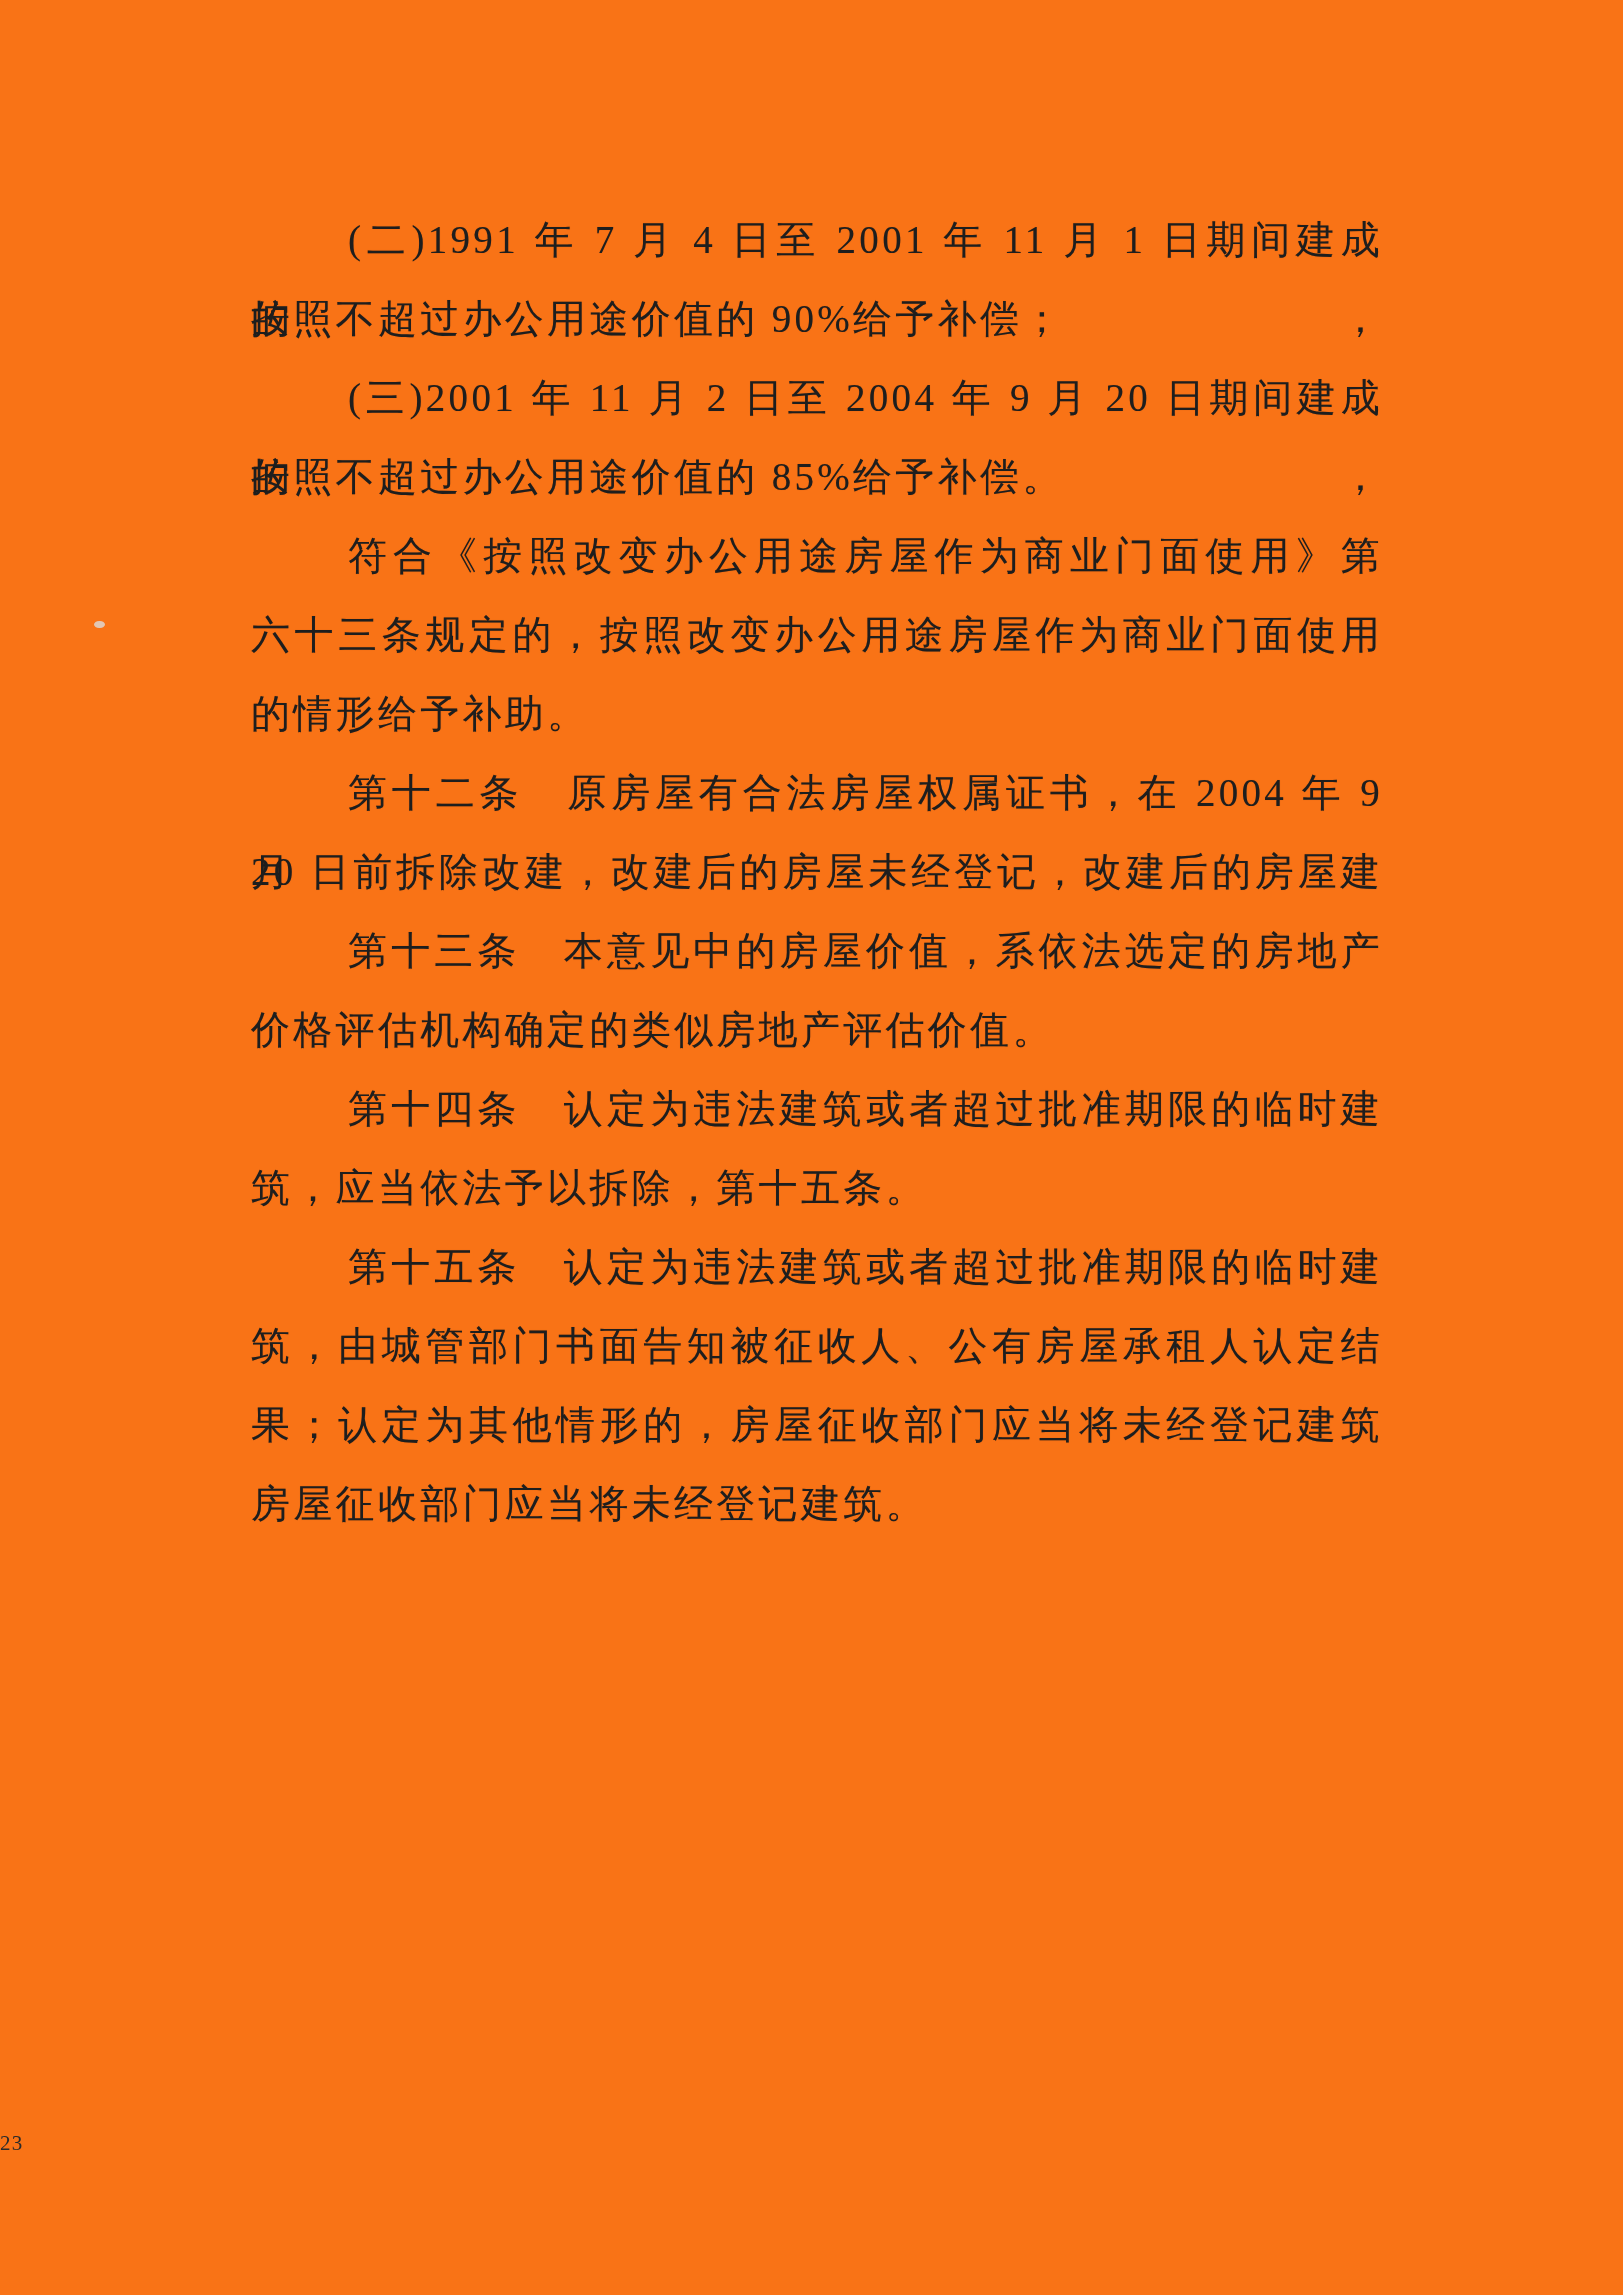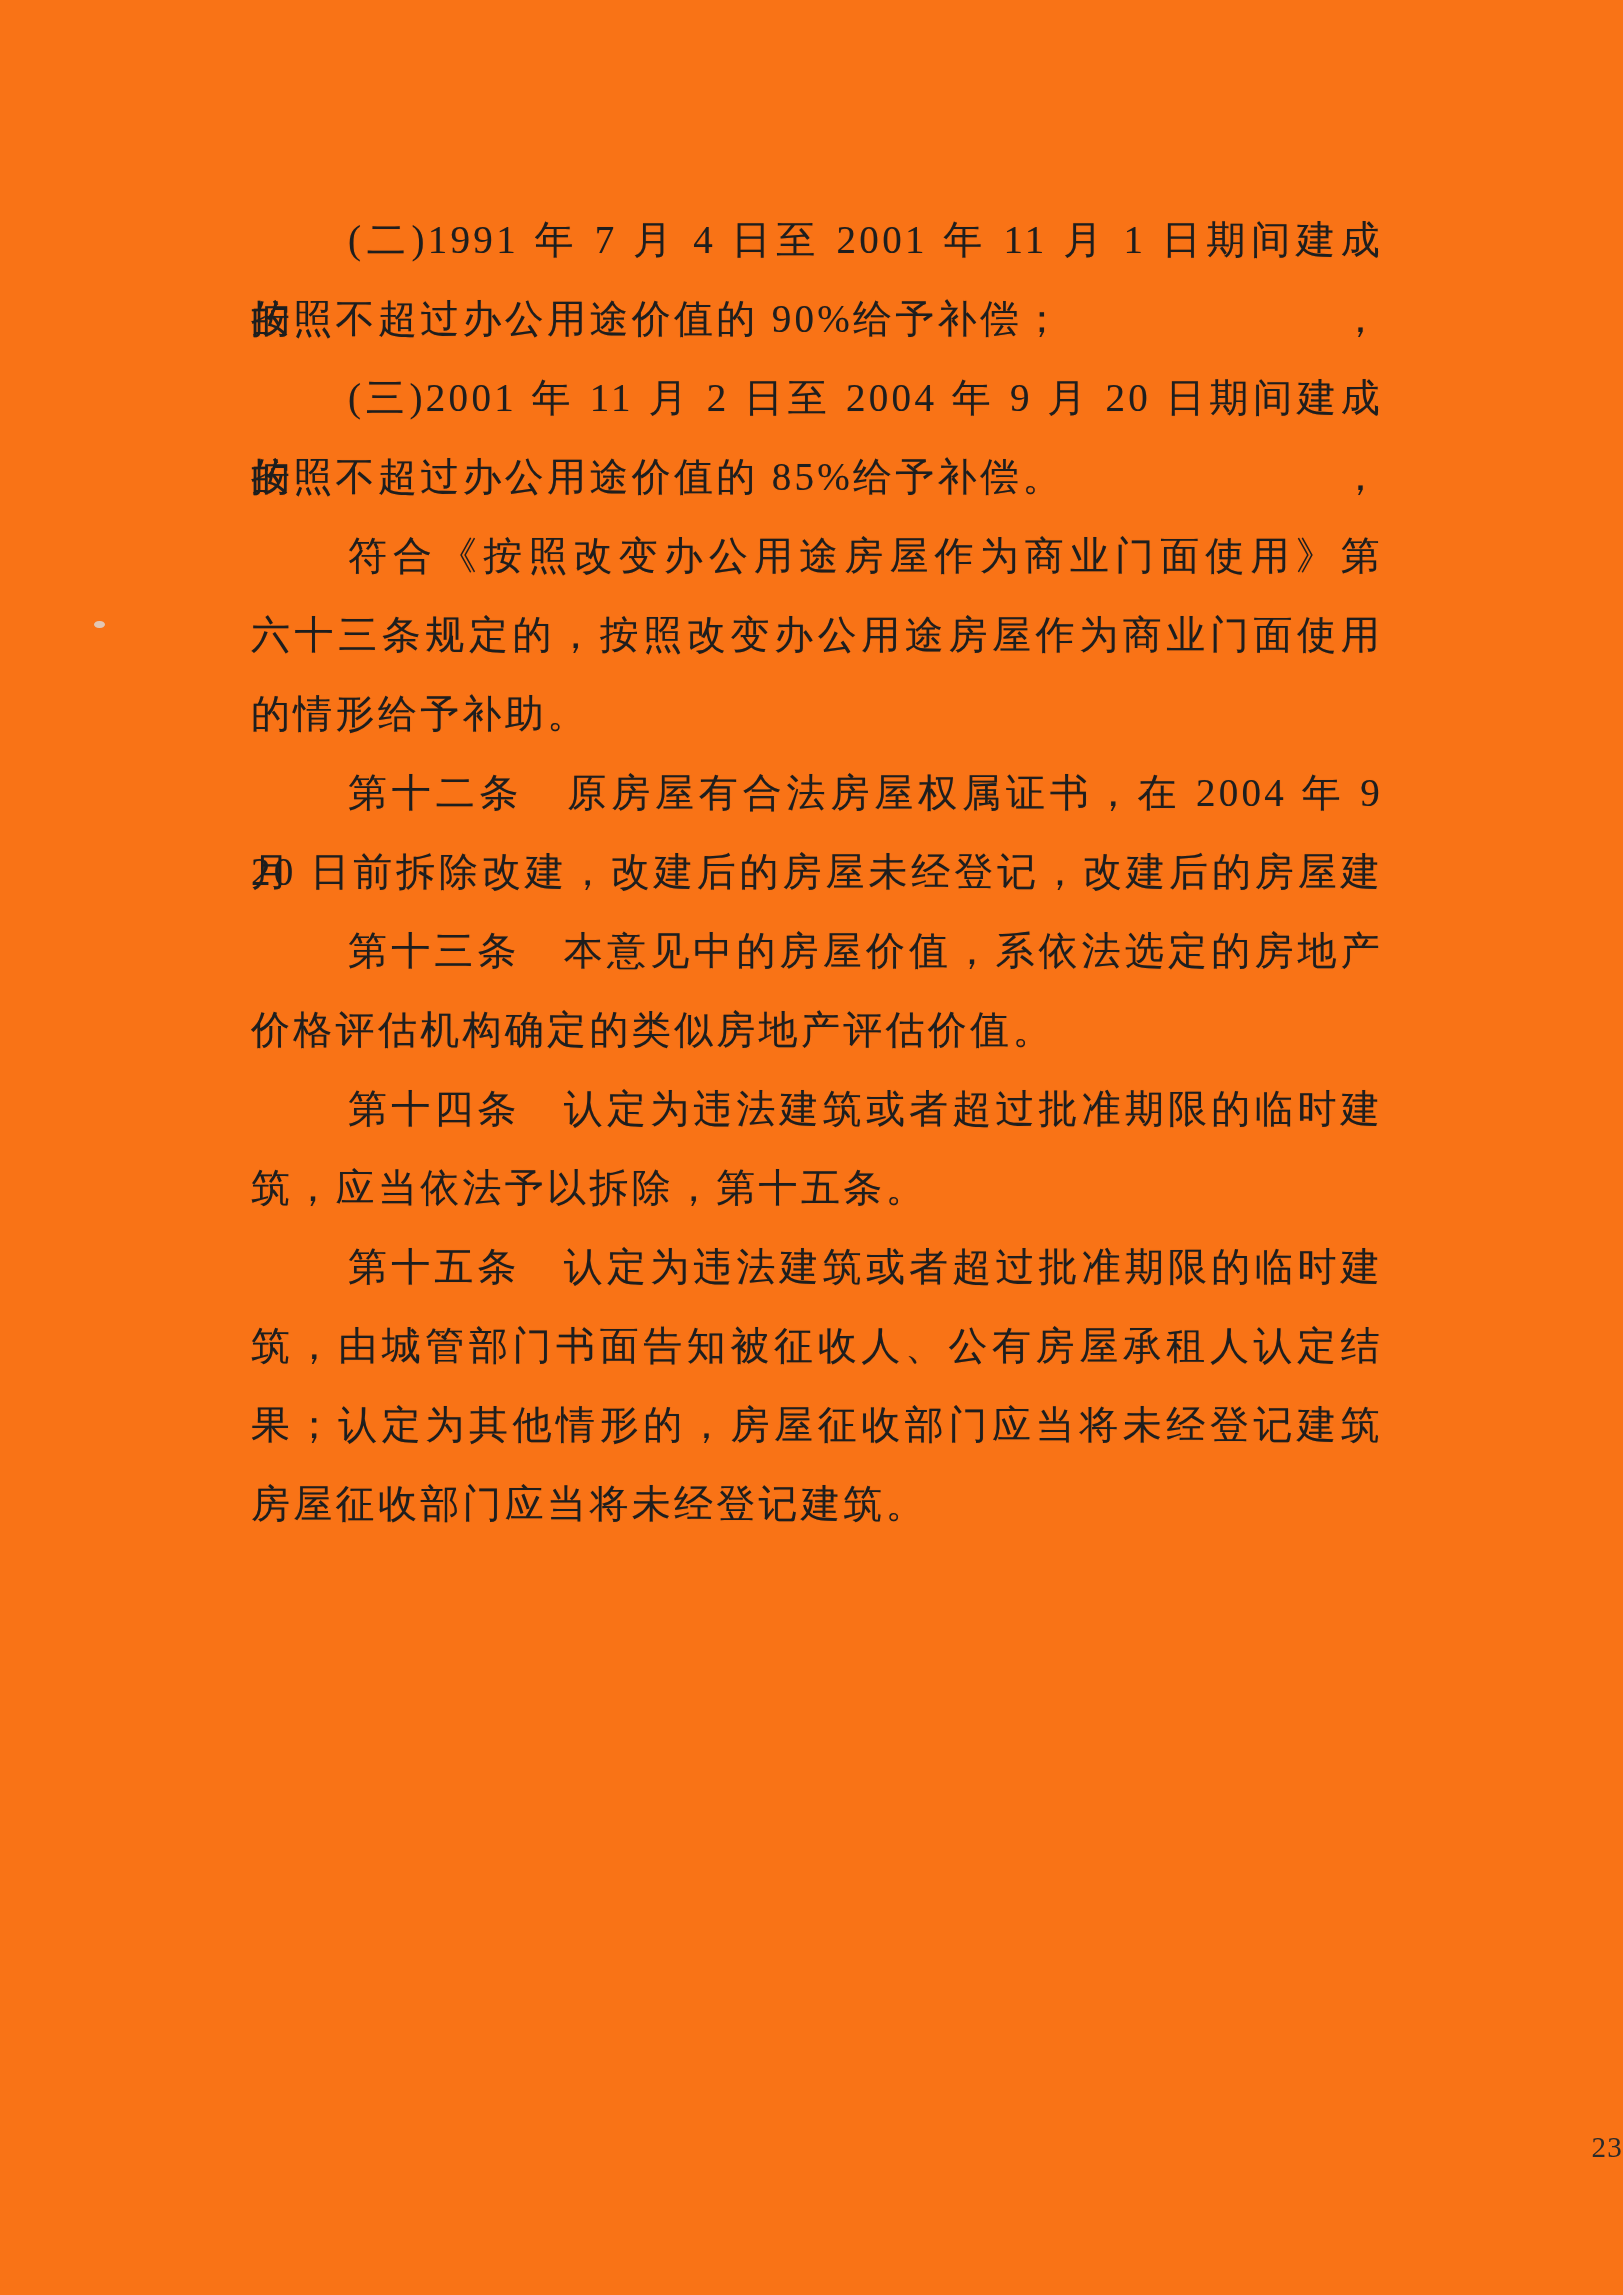"23" .pagenum { font-size: 29px -> 21px; text-align: right -> left }
